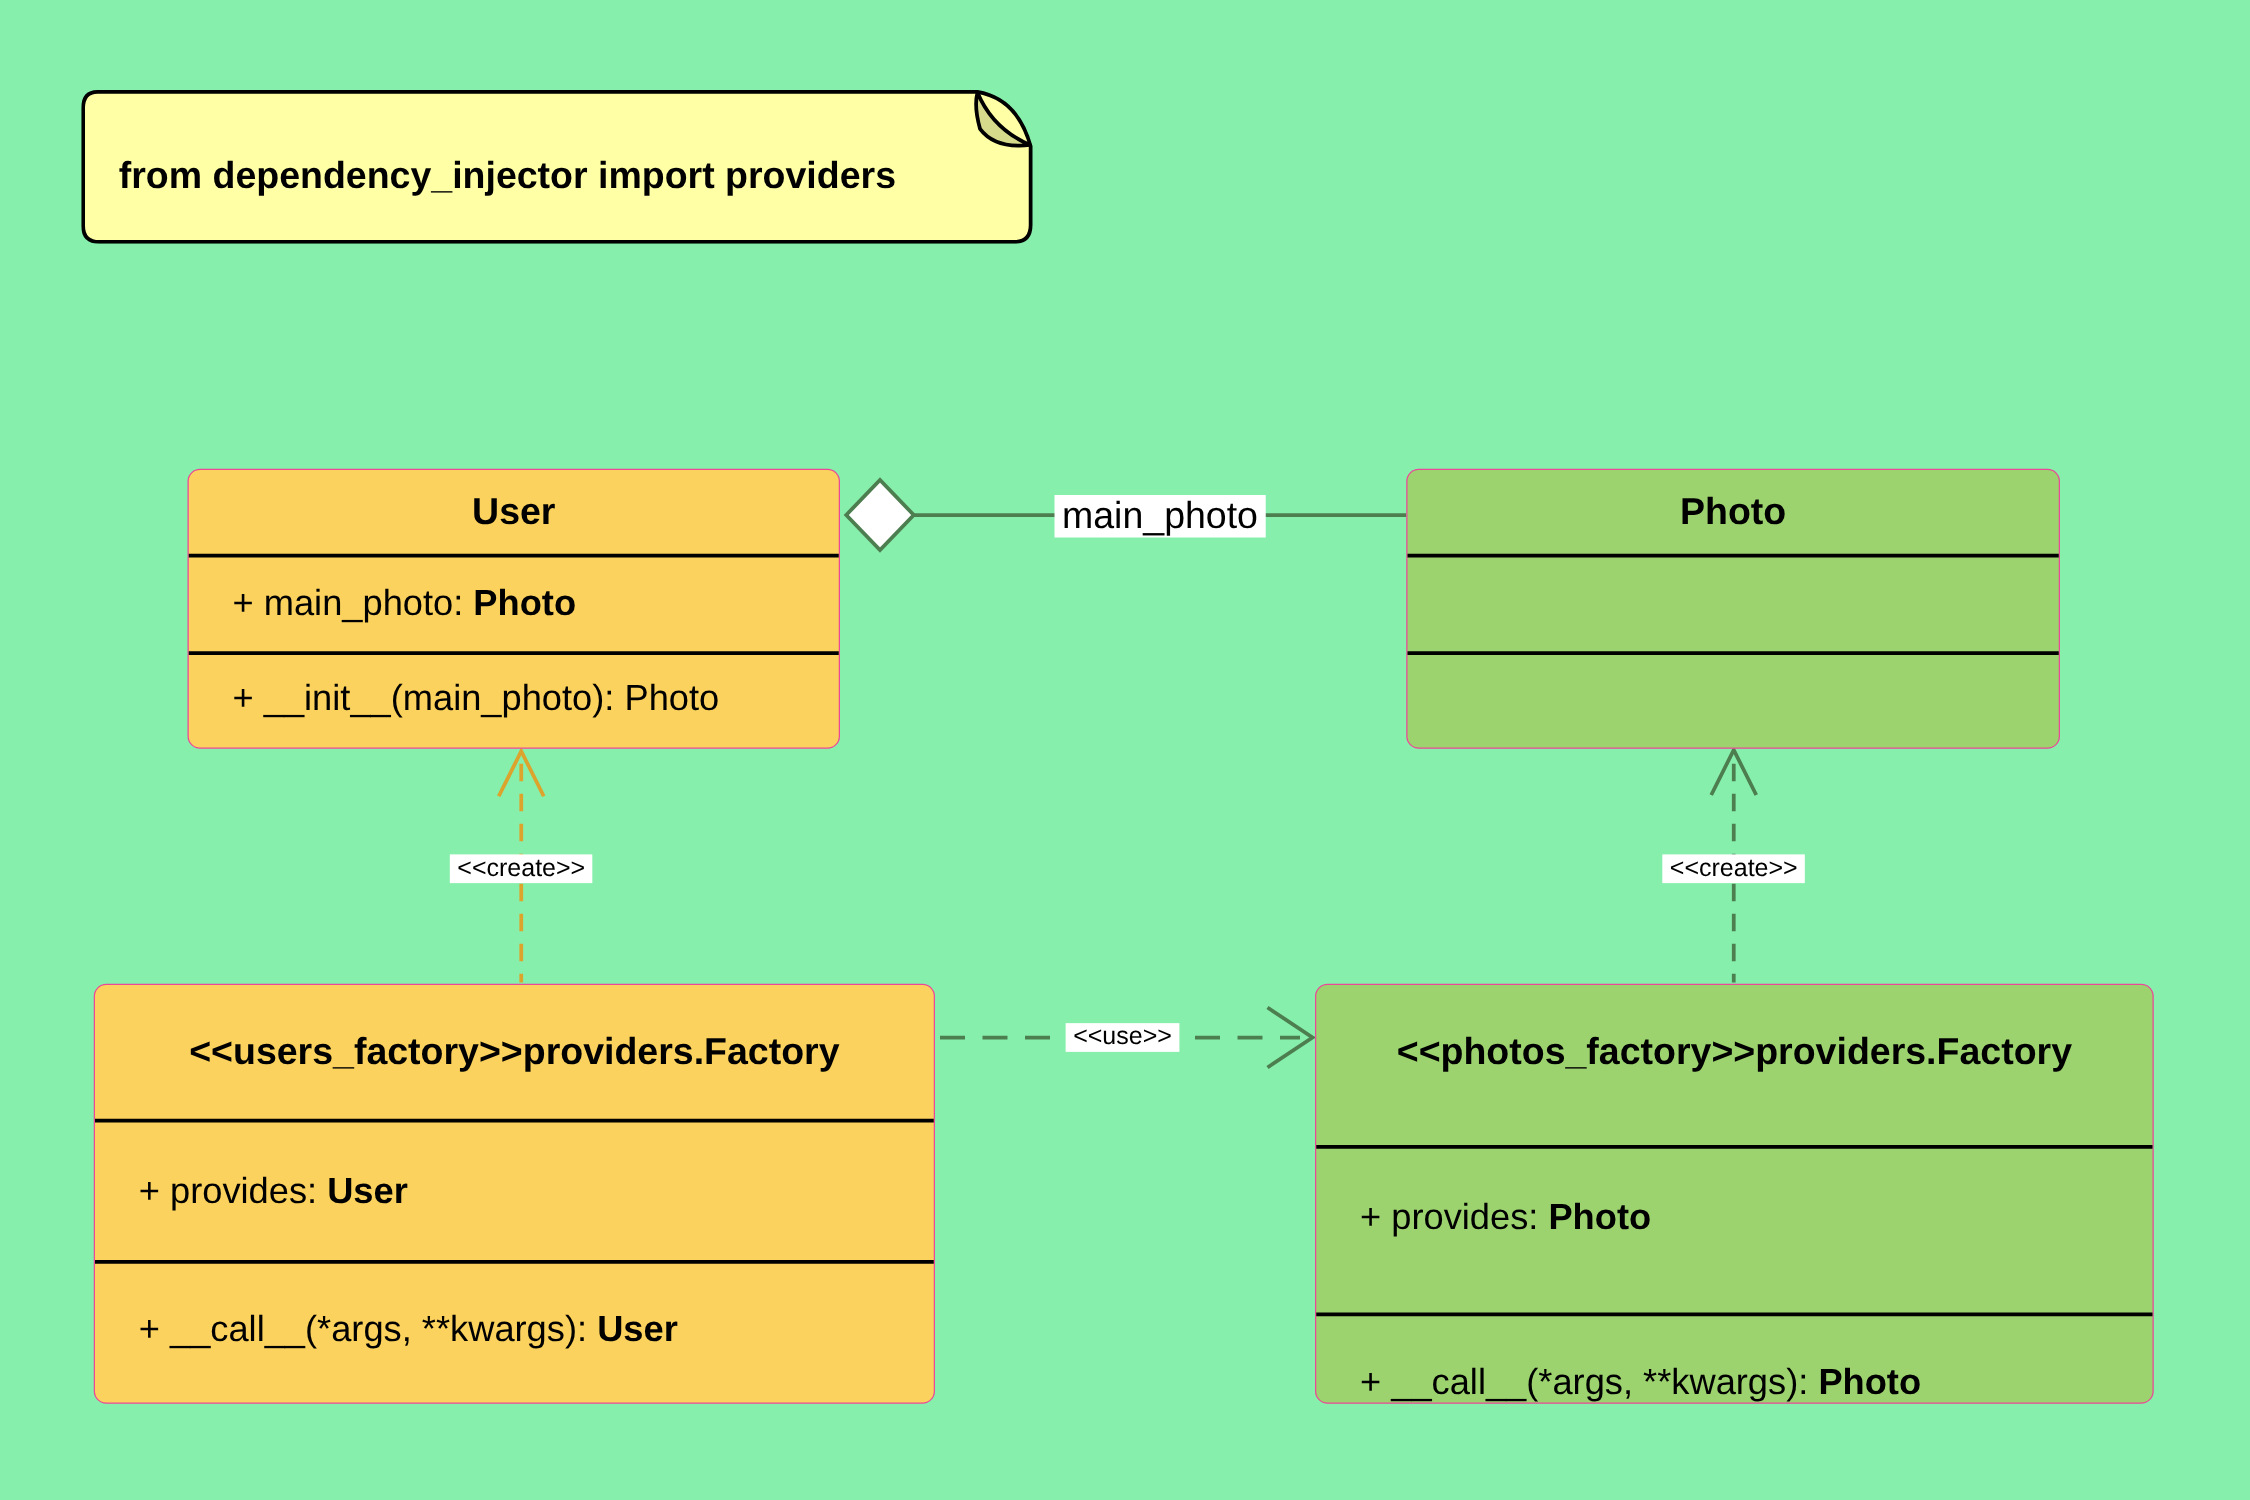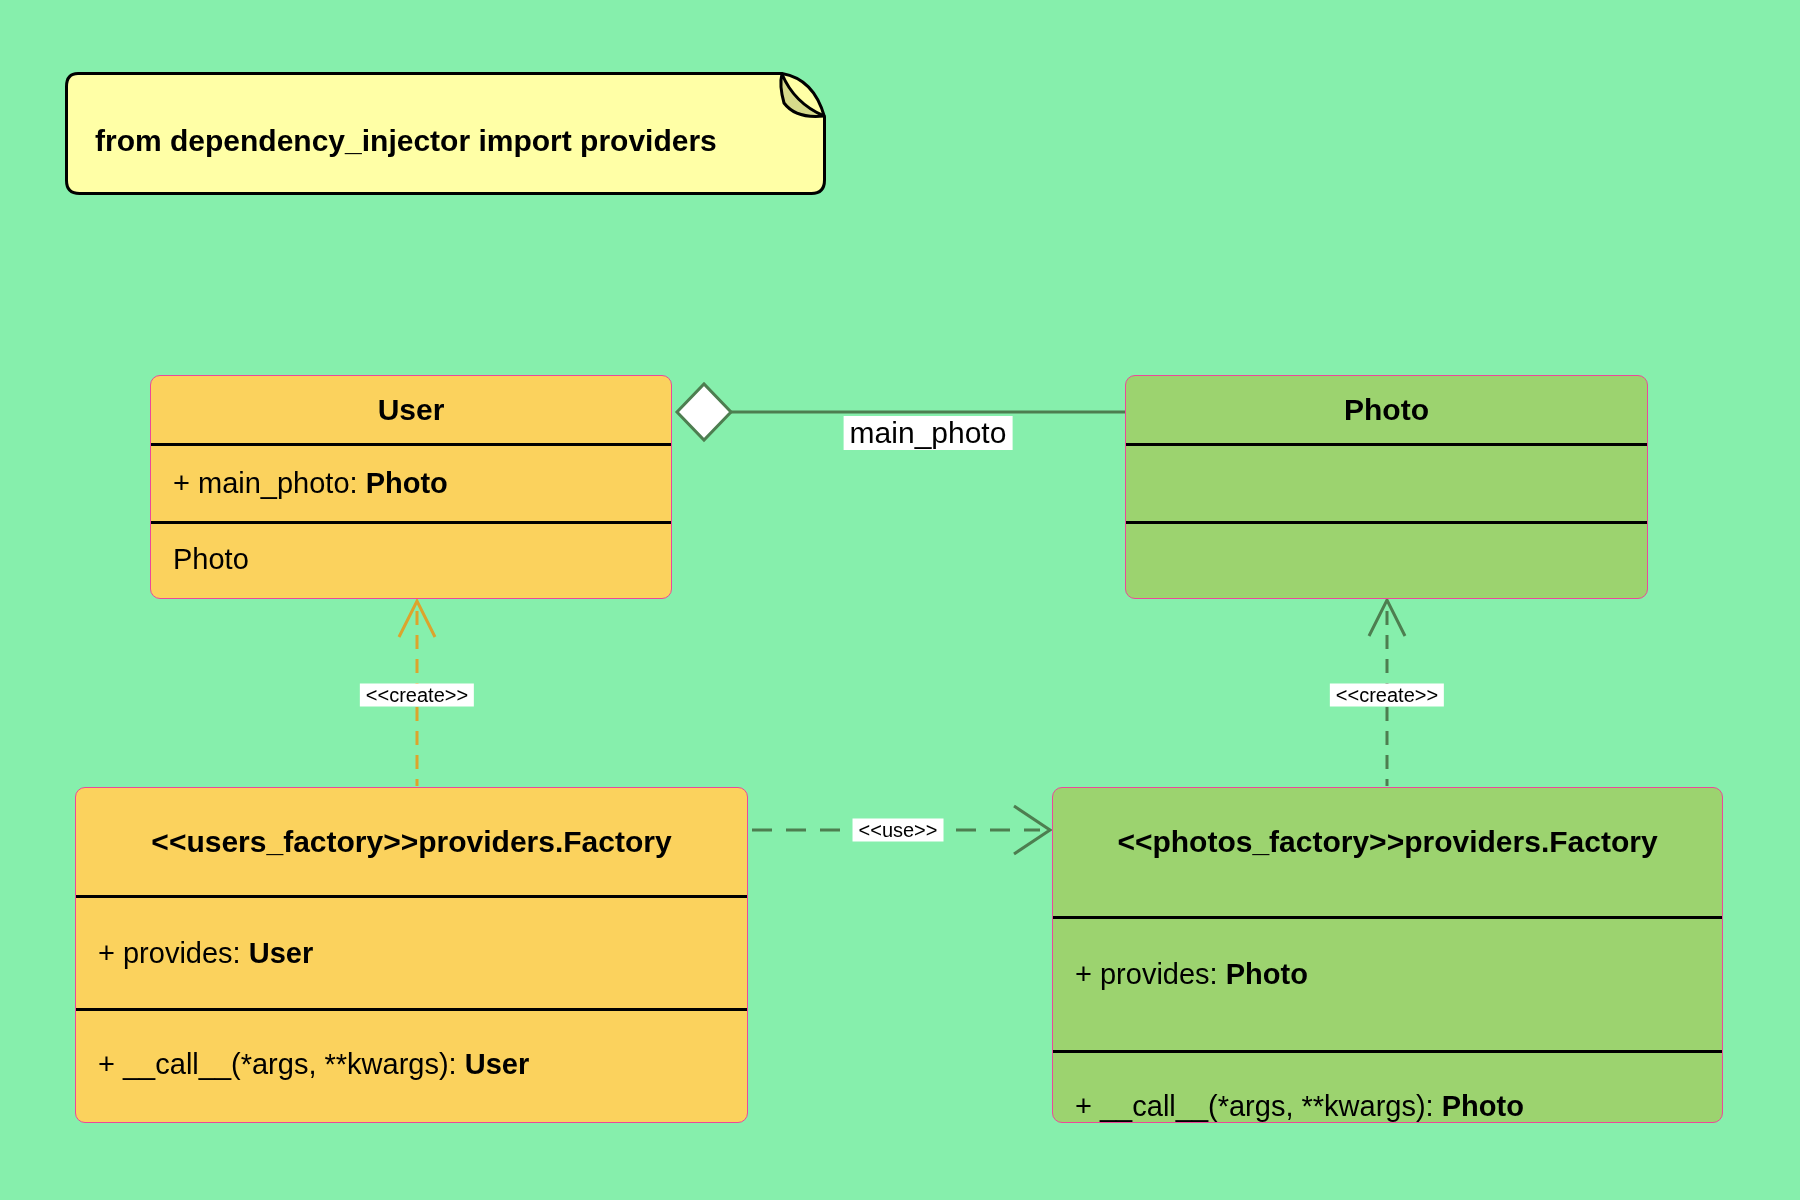"main_photo" div.edge-label { margin-top: 20px -> none }
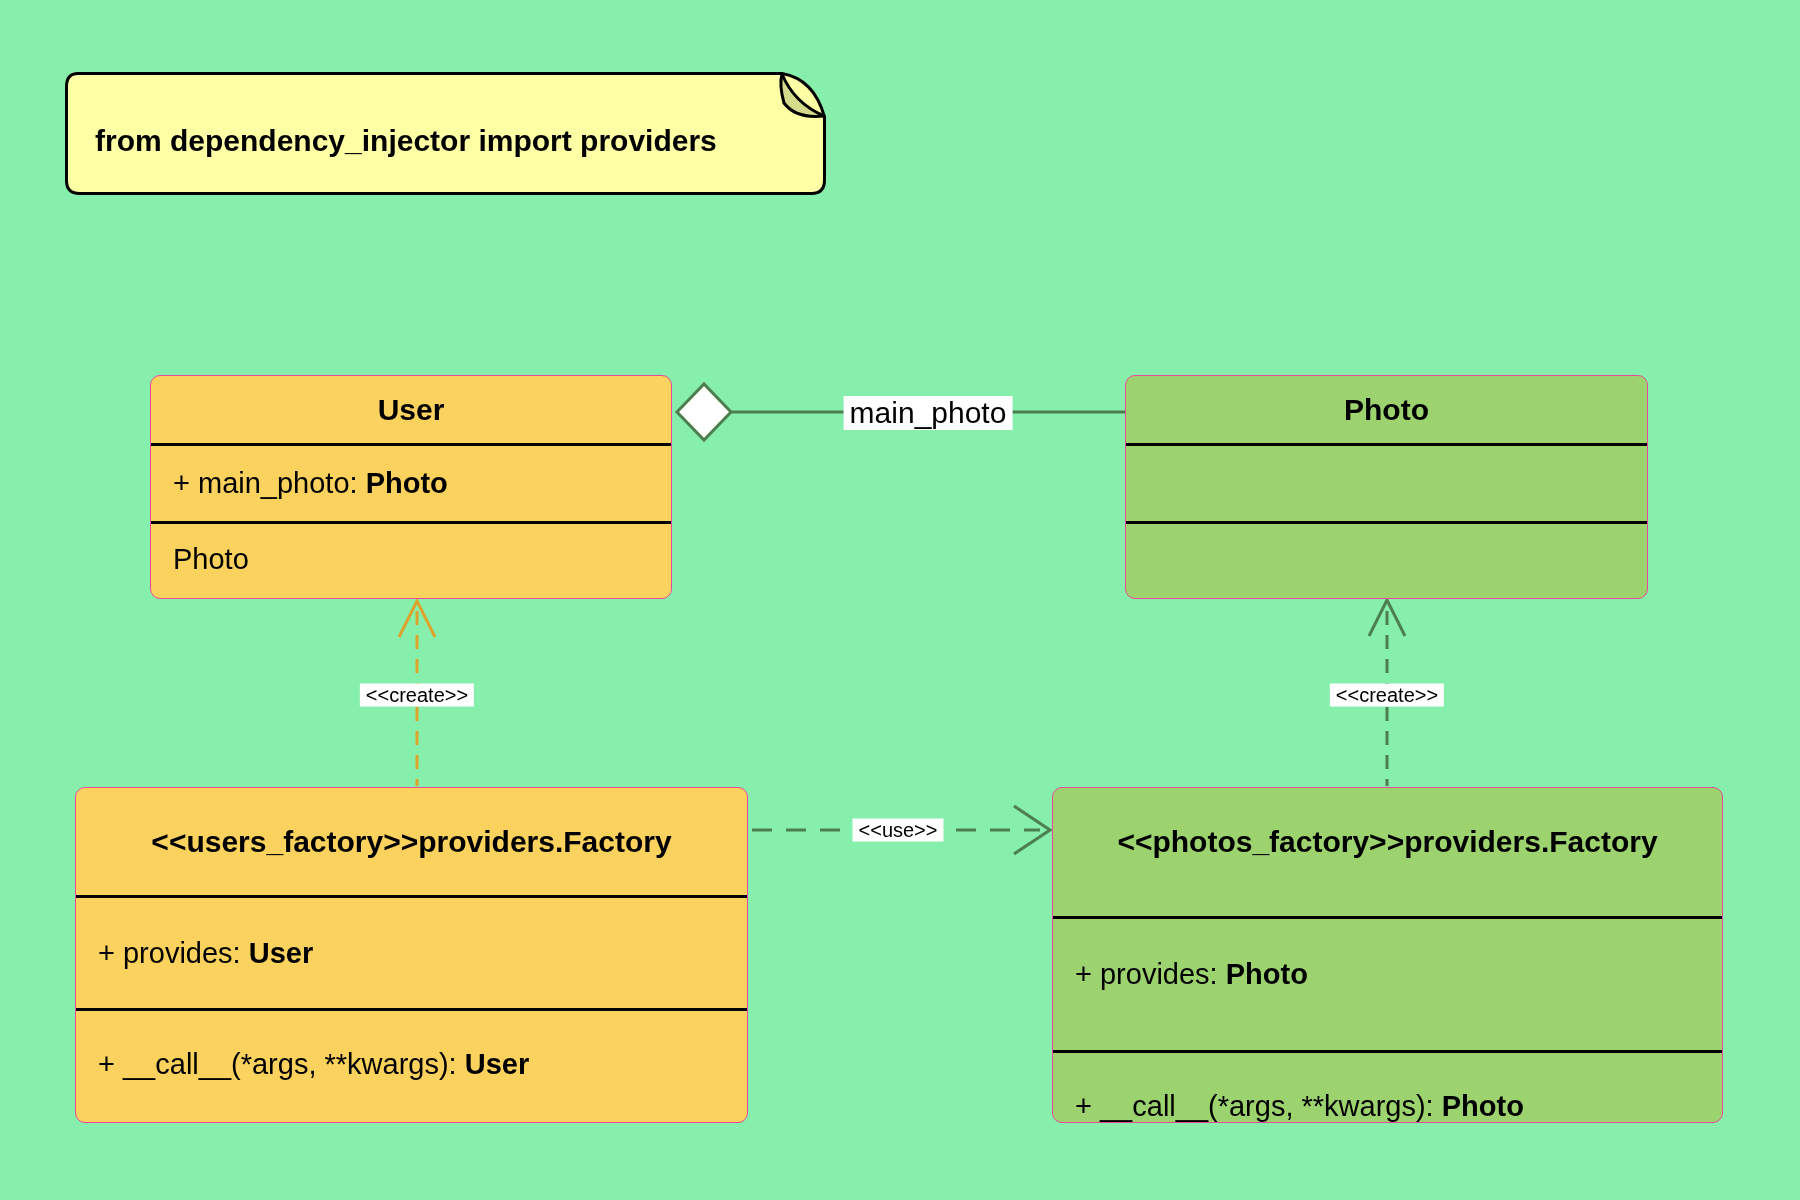"+ main_photo:" .member-row { padding-left: 22px -> 35px }
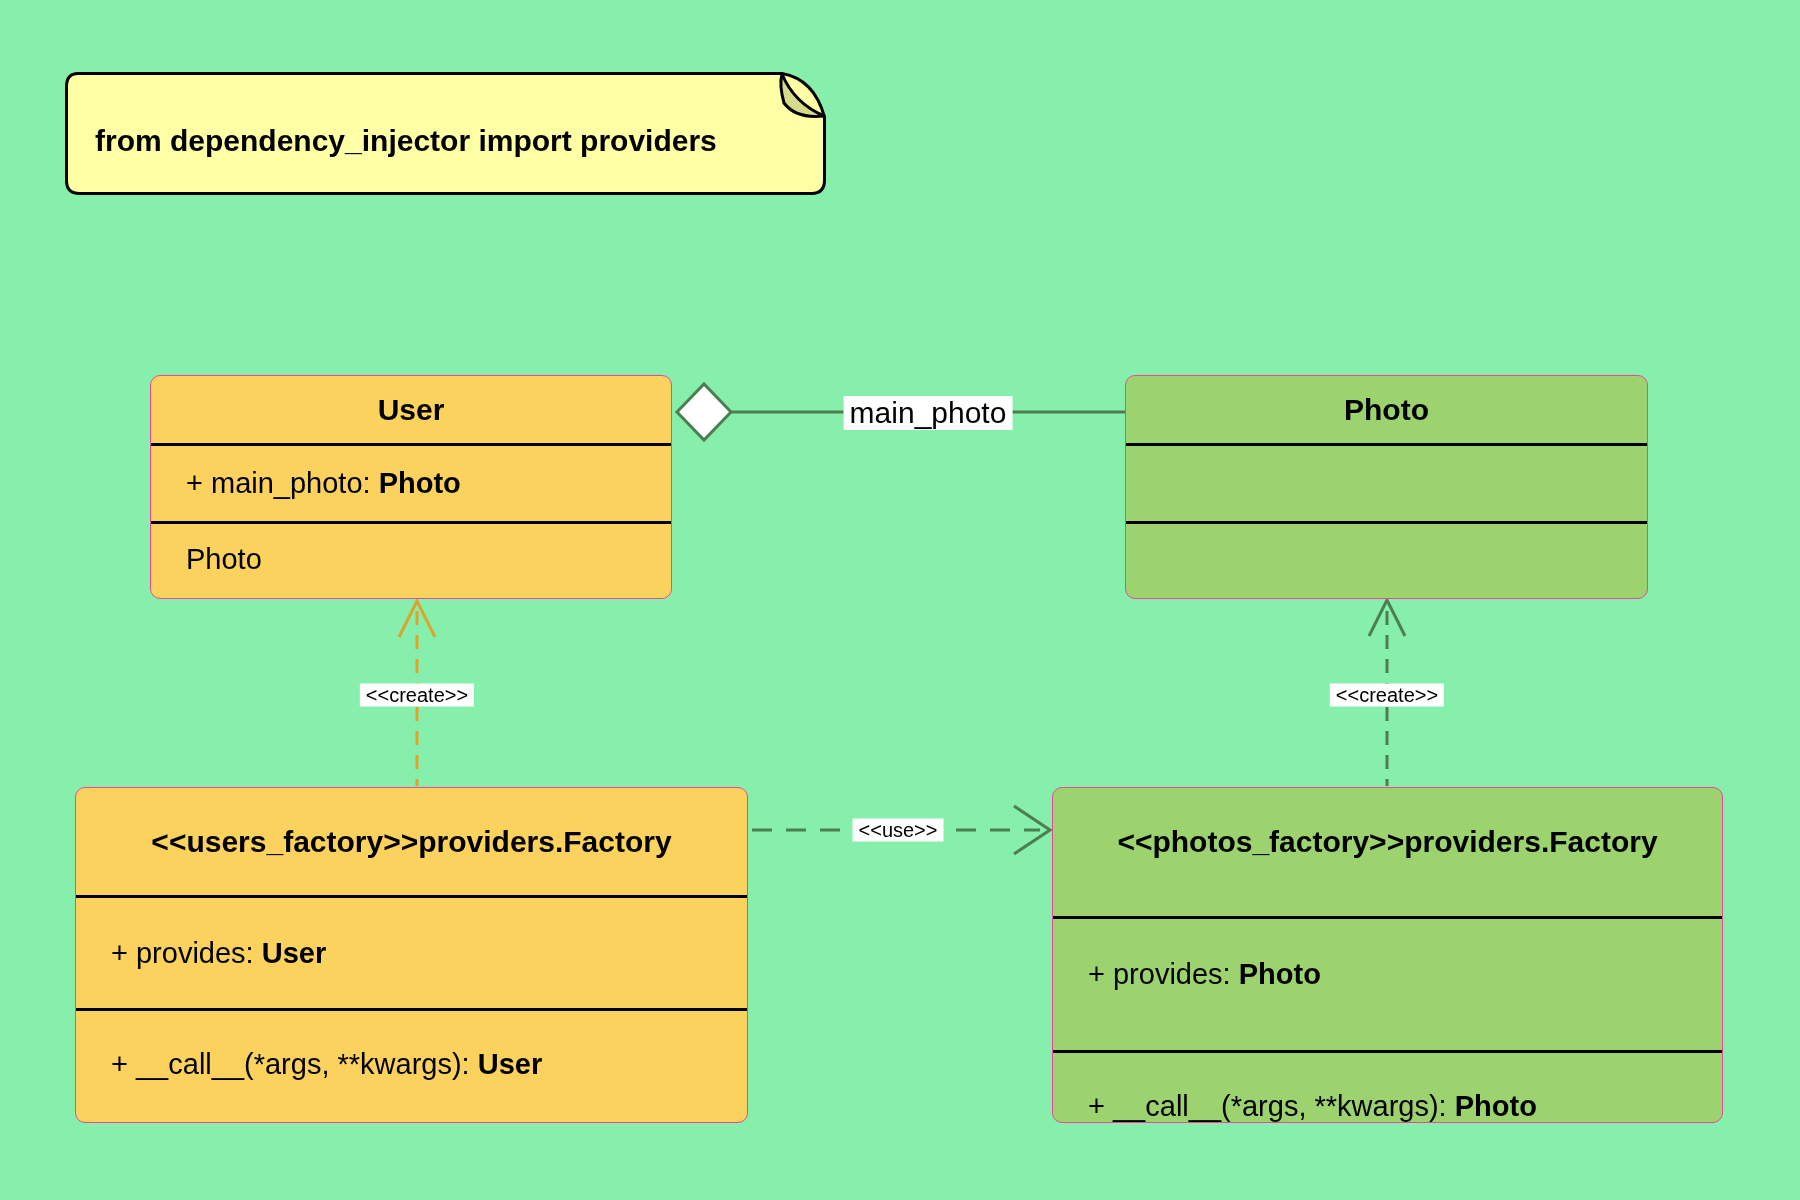"+ __init__(main_photo):" span { html: none -> <span>+ __init__(main_photo): </span> }
